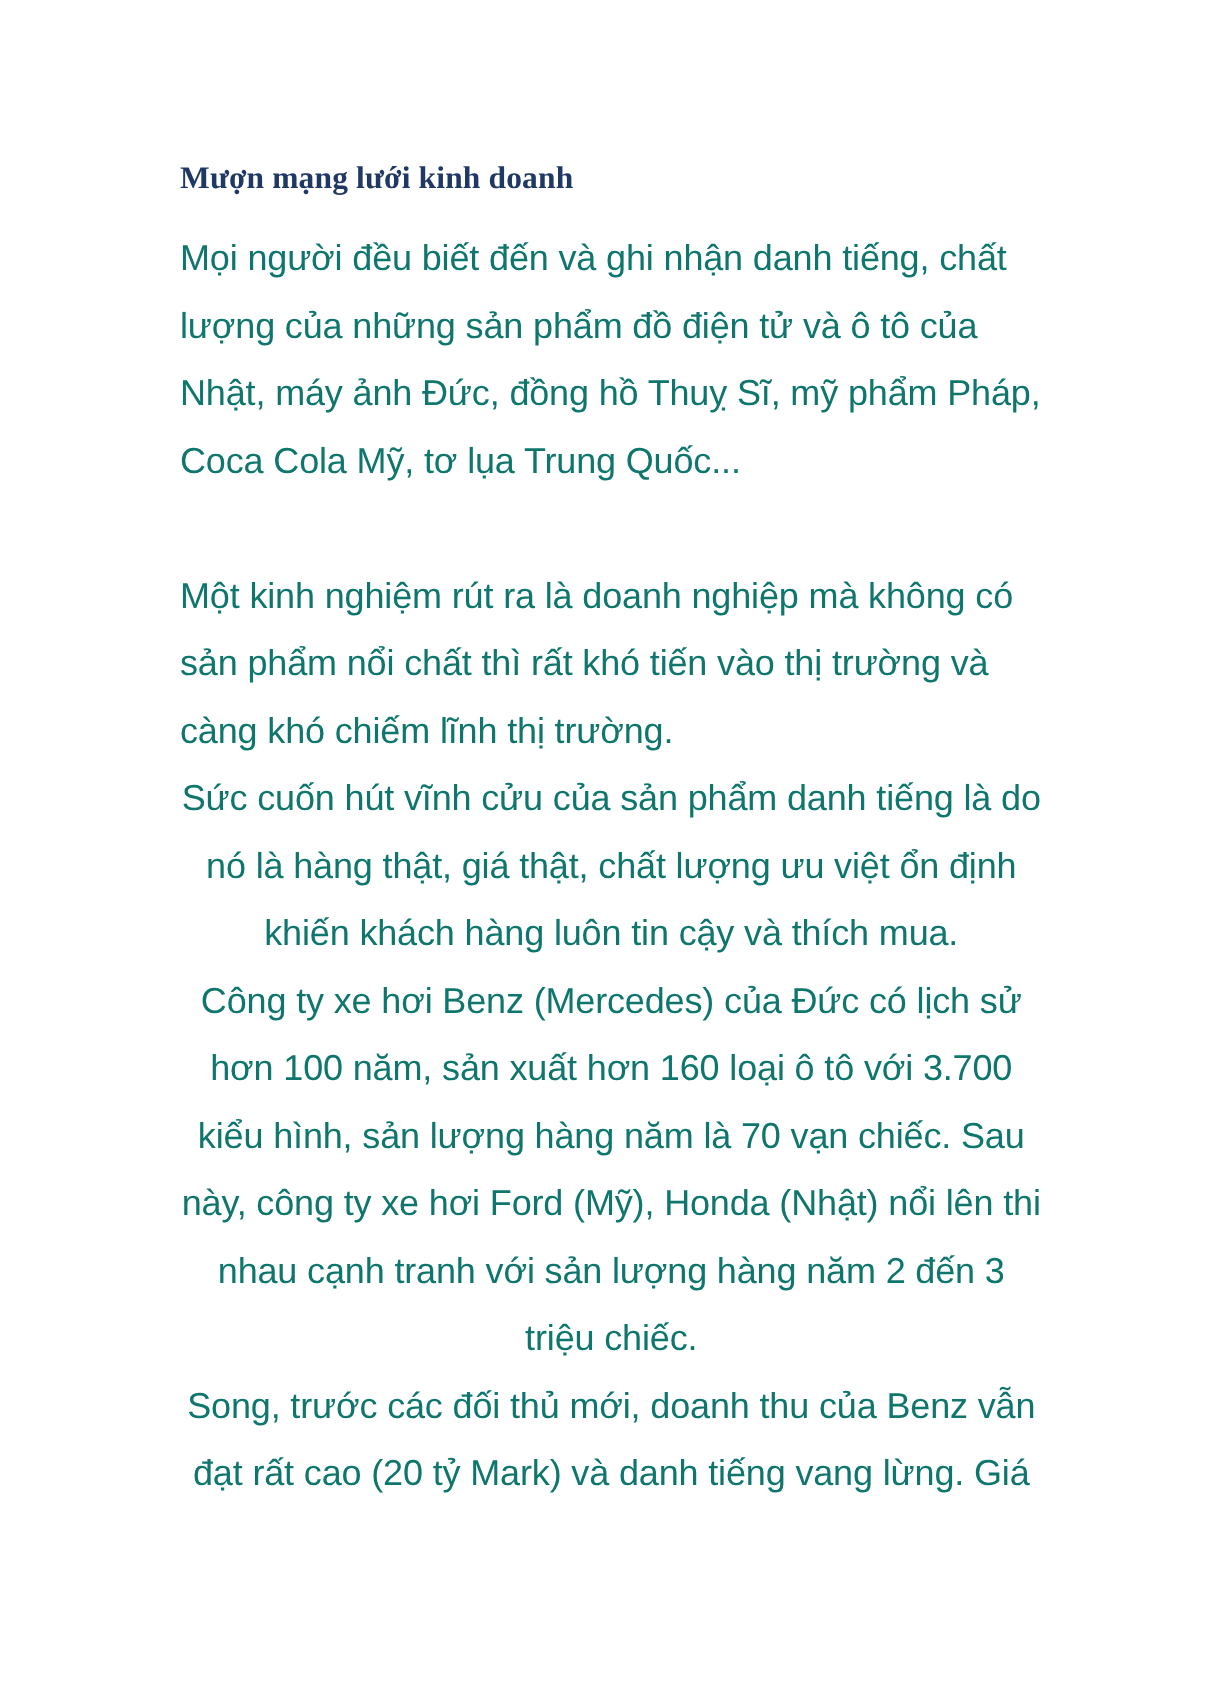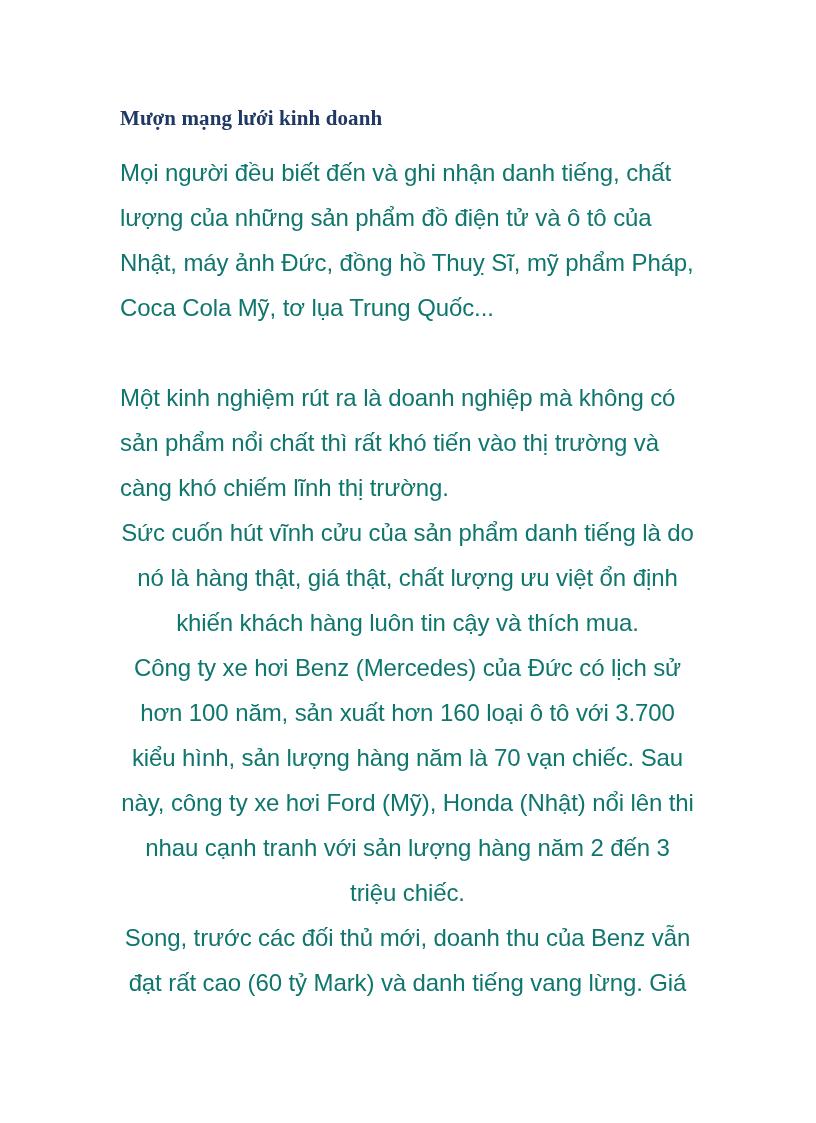"Song, trước các đối thủ" p.para { text: 60 -> 20 }
